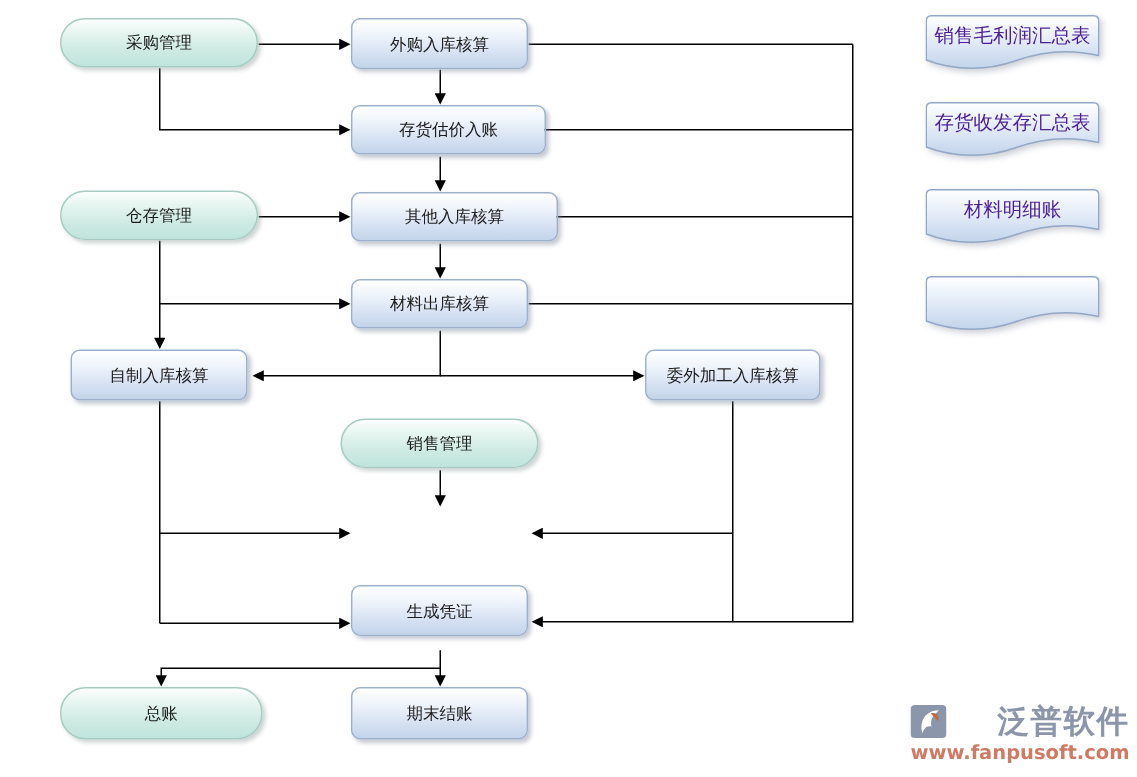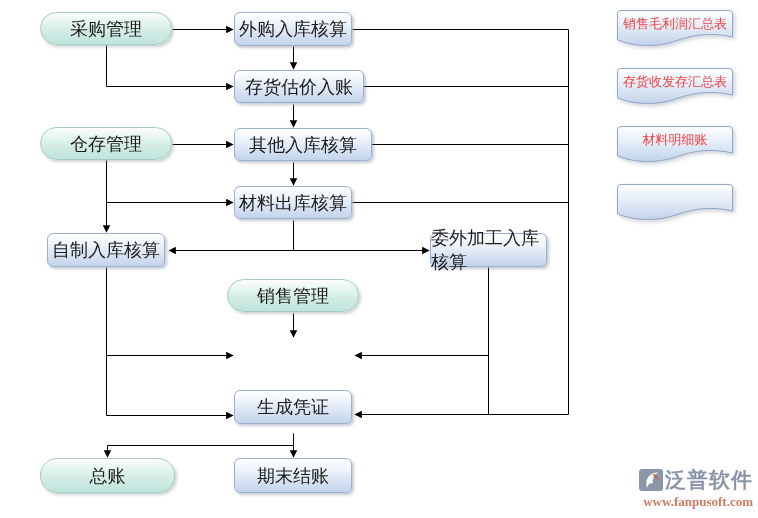"采购管理" .node { font-size: 18px -> 11px }
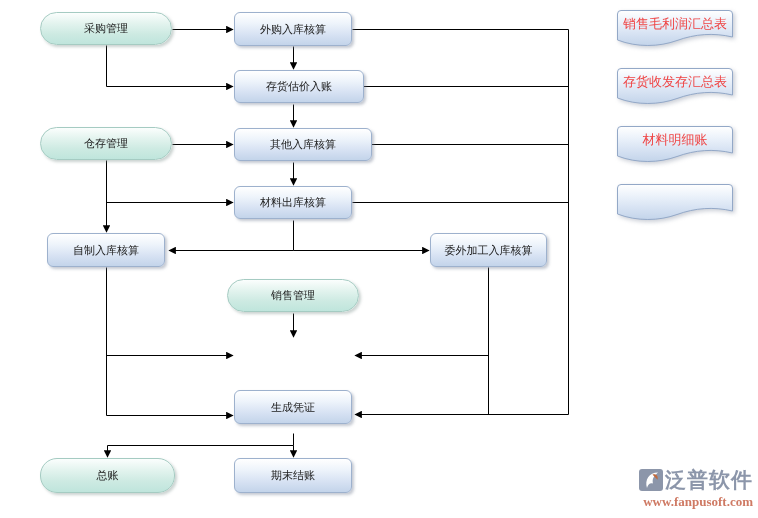"销售毛利润汇总表" .doc .lbl { color: #ef4444 -> #4c1d95 }
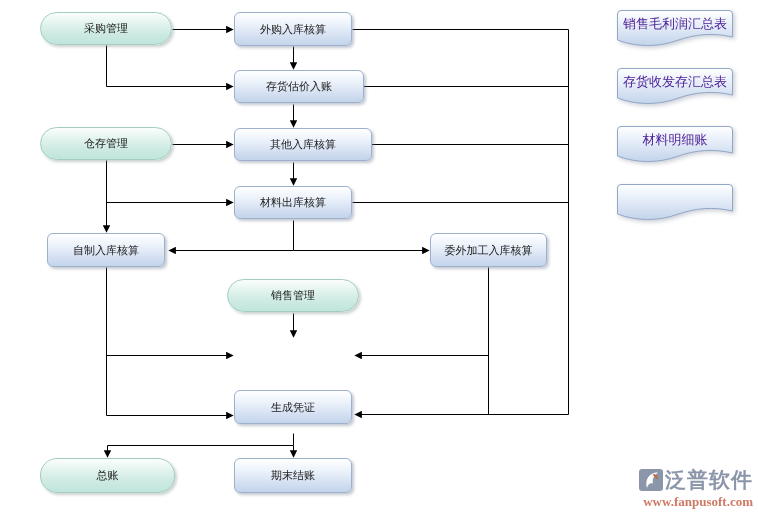"www.fanpusoft.com" .urltext { font-family: Liberation Serif, serif -> none }
